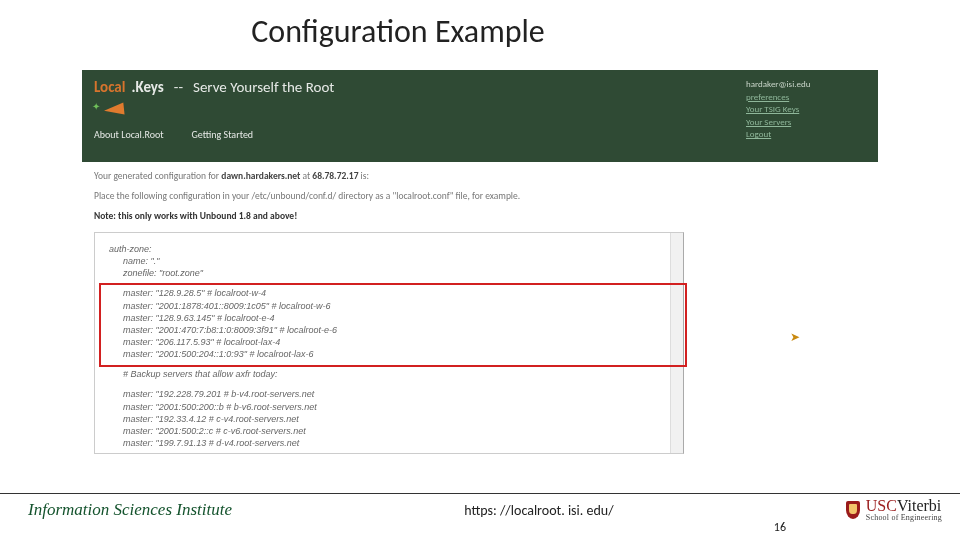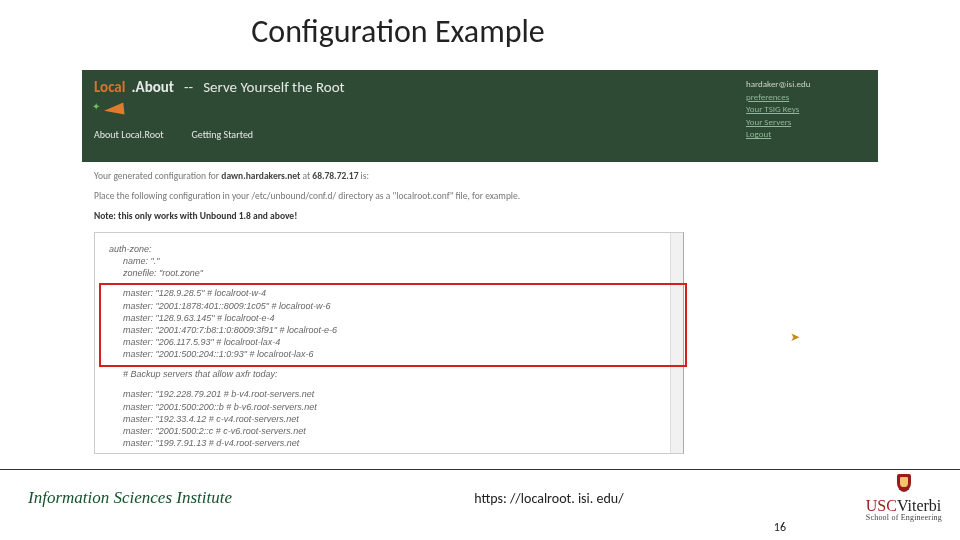".About" span.brand-root { text: .About -> .Keys }
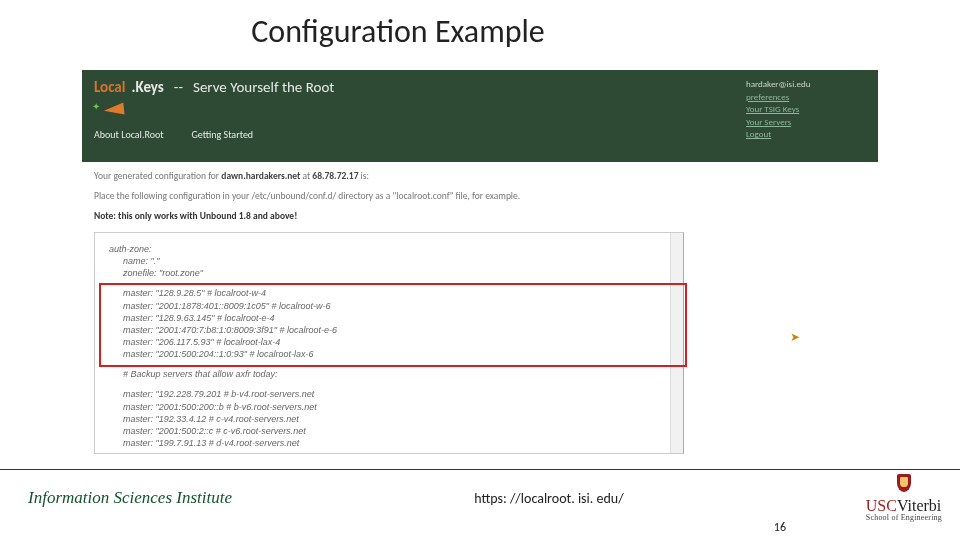"USCViterbi" .usc { flex-direction: column -> row }
